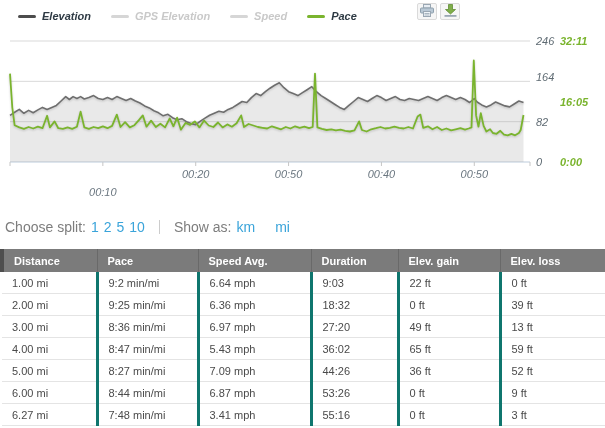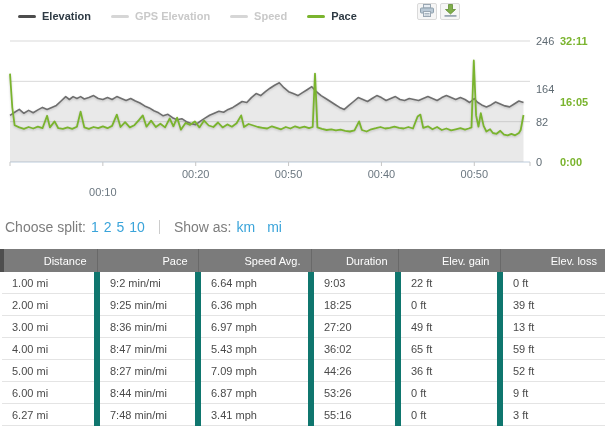"Elevation" .chart-section { font-style: none -> italic }
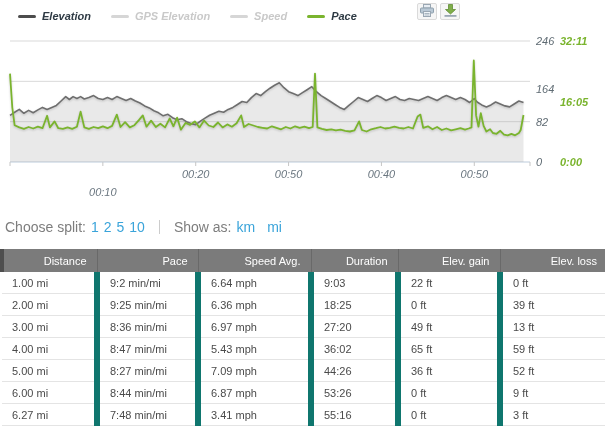"164" div.axis-label { top: 89px -> 77px }
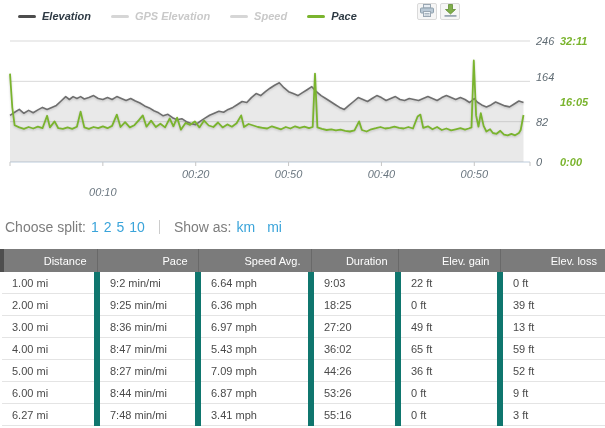"km" span { gap: 12px -> 20px }
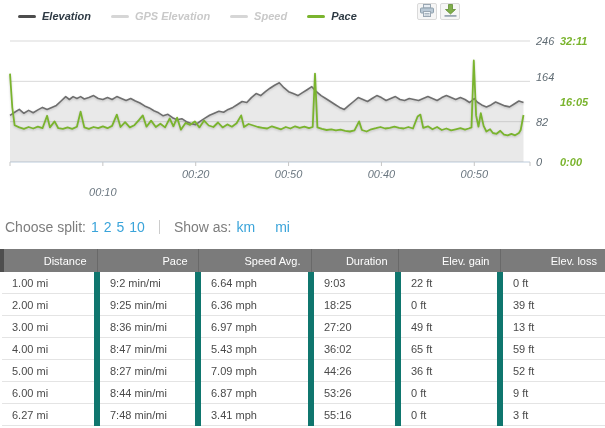"Distance" .splits-table th { font-weight: normal -> bold; text-align: right -> left }
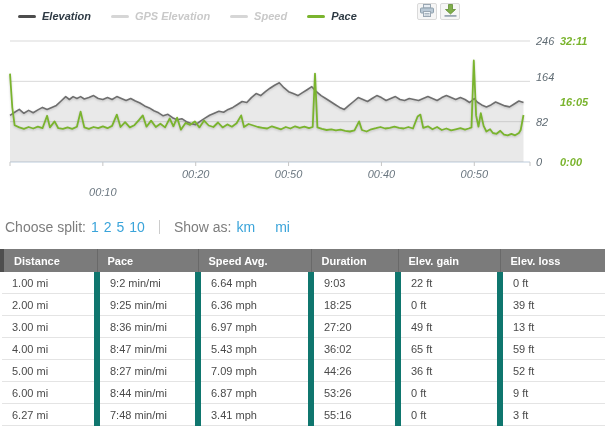"9:2 min/mi" .splits-table td { border-left: 6px solid #0f766e -> 3px solid #0f766e }
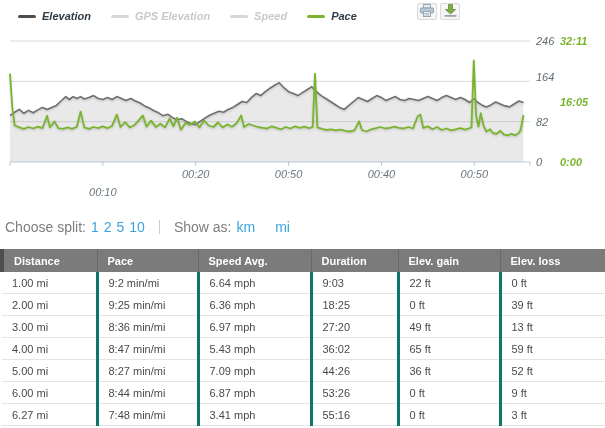"18:25" td { text: 18:25 -> 18:32 }
